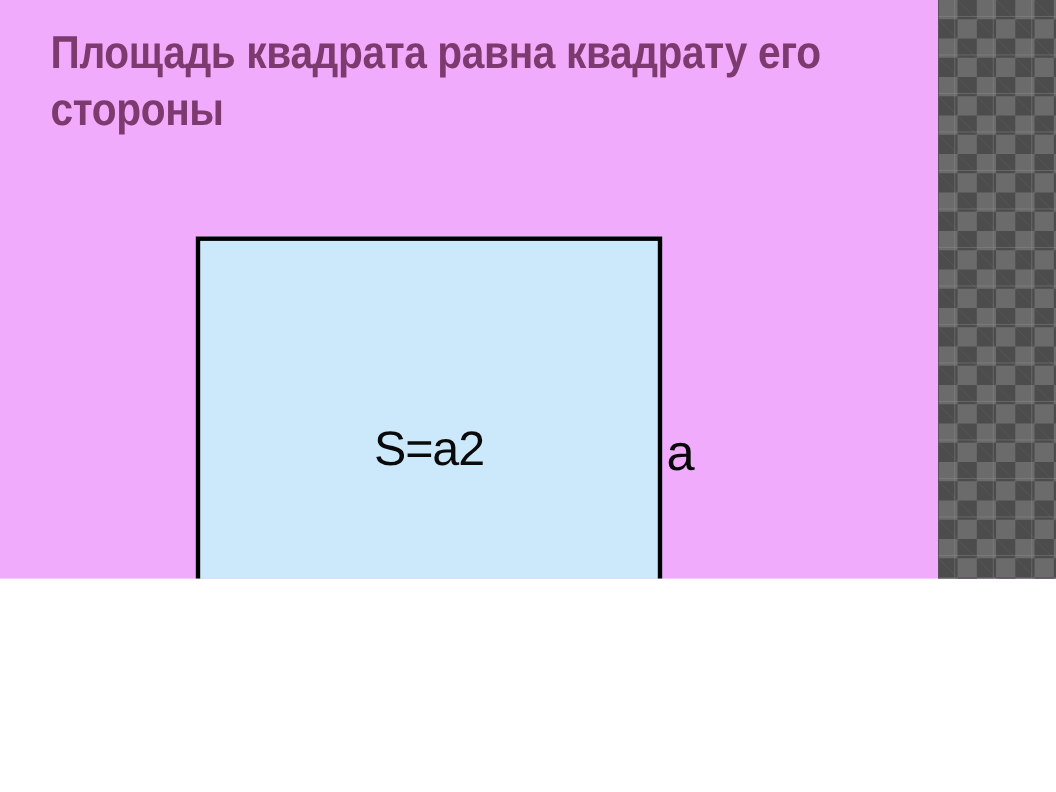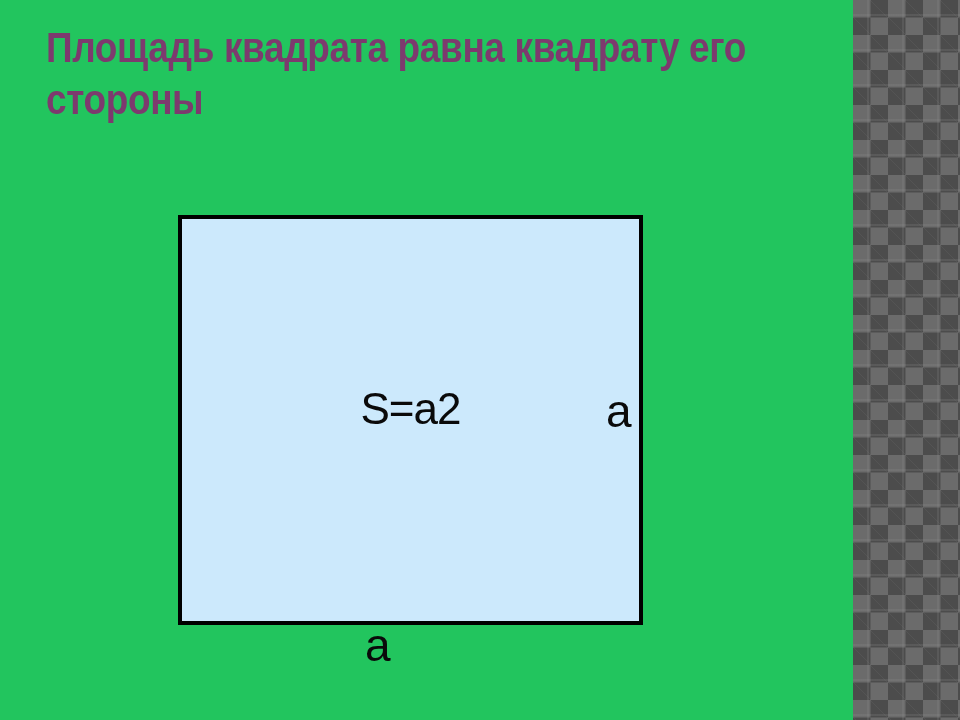"Площадь квадрата равна квадрату его" #slide { background: #22c55e -> #f0abfc; height: 720px -> 526px }
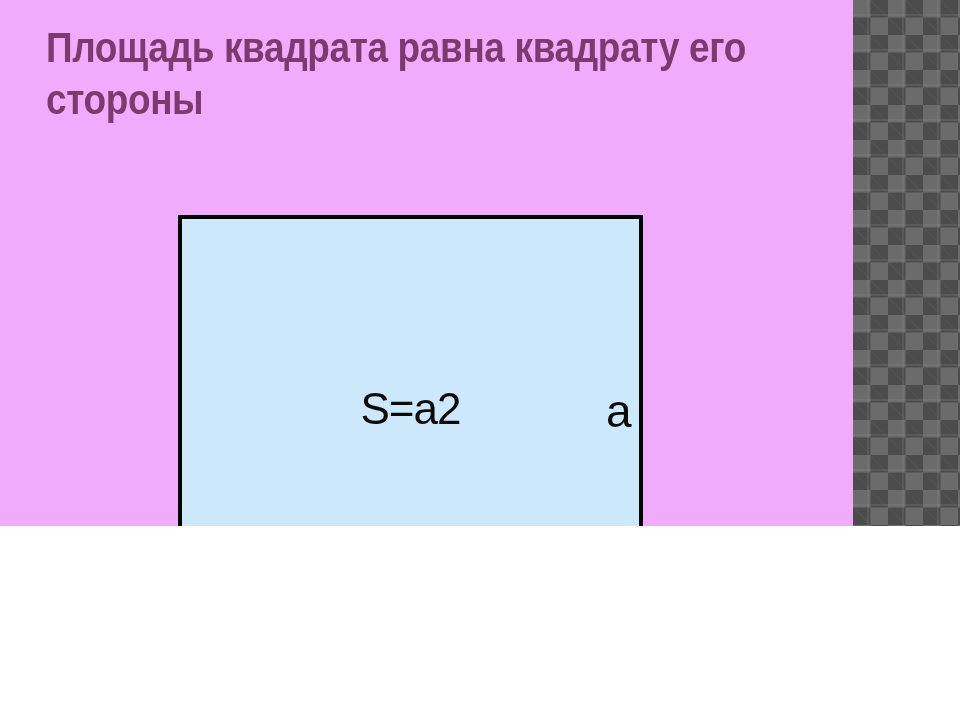"S=a2" #square { padding-left: 41px -> none }
